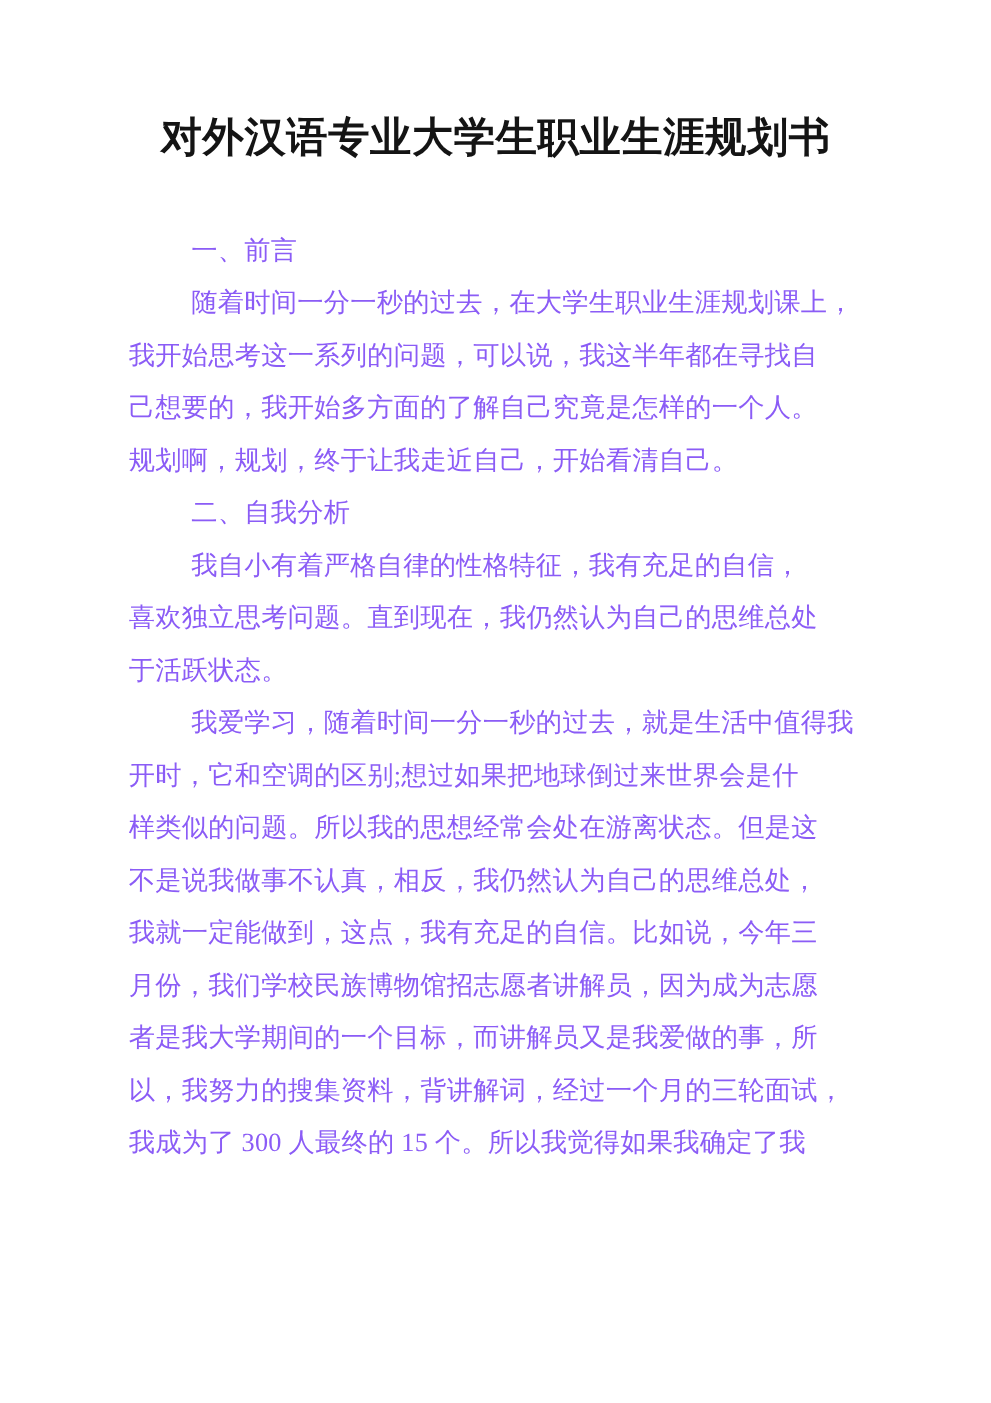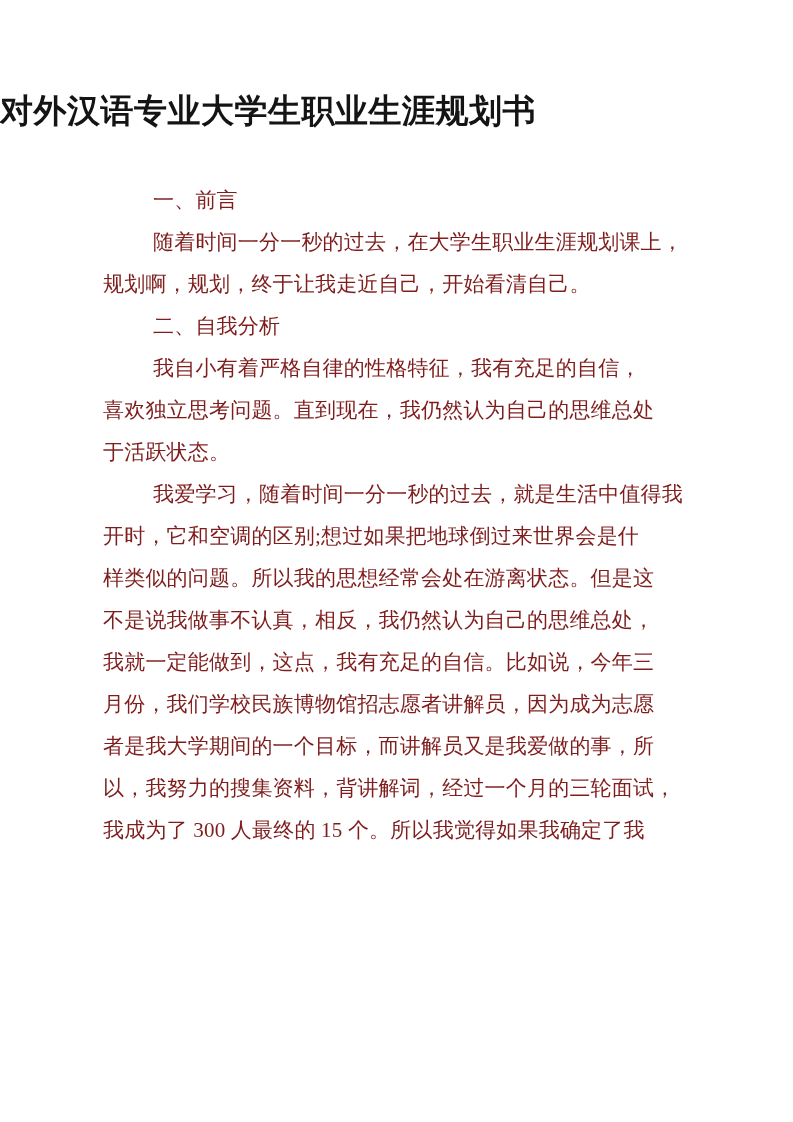"对外汉语专业大学生职业生涯规划书" .doc-title { text-align: left -> center }
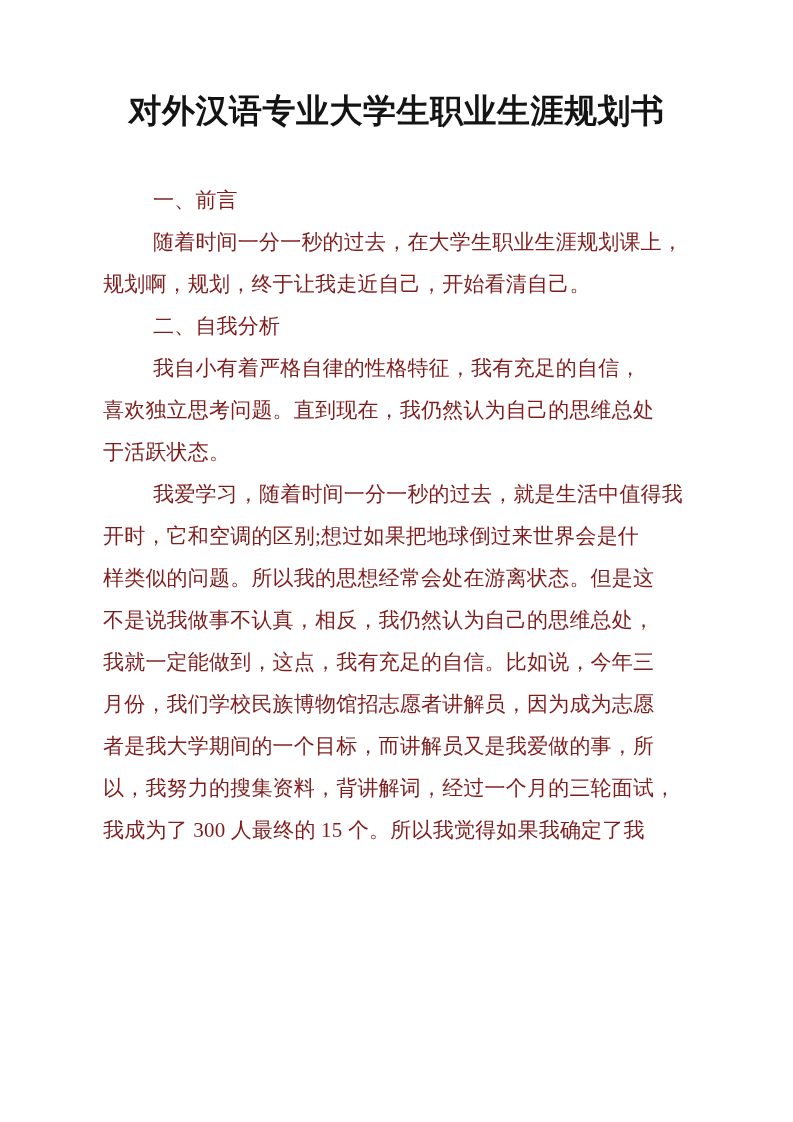"一、前言" .line { color: #7f1d1d -> #8b5cf6 }
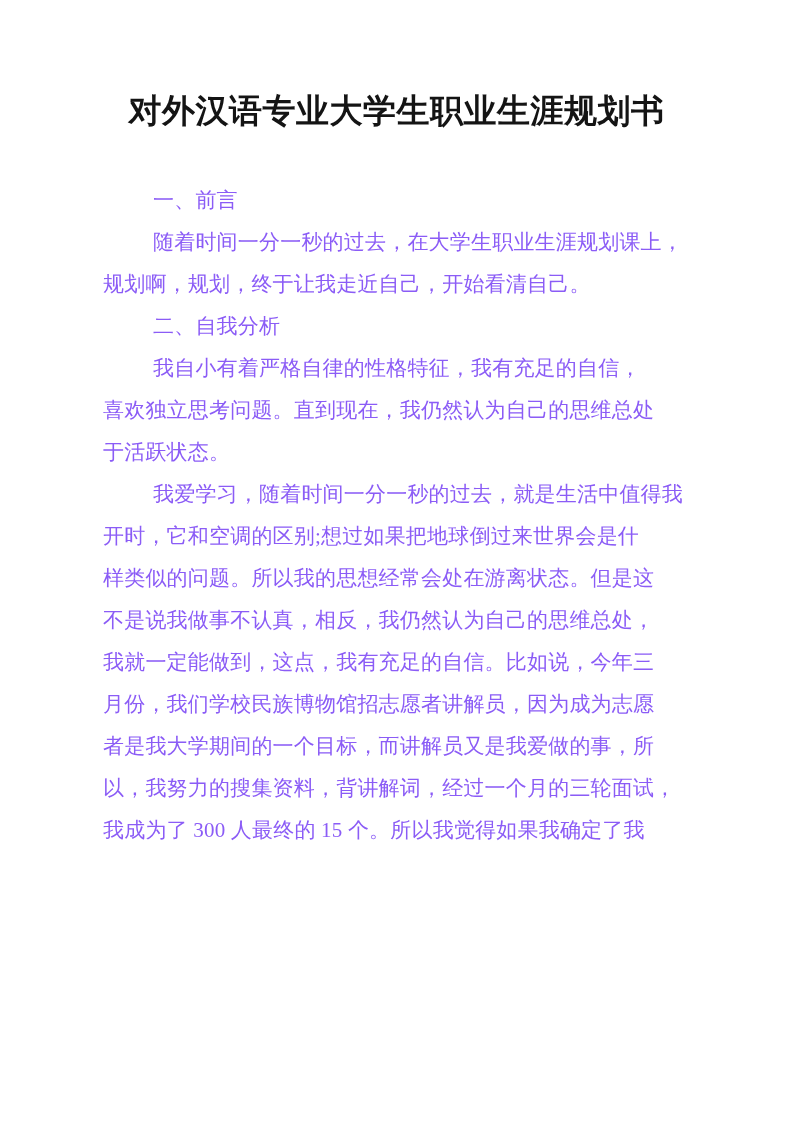"我开始思考这一系列的问题，可以说，我这半年都在寻找自" div.line { html: none -> <div>我开始思考这一系列的问题，可以说，我这半年都在寻找自</div> }
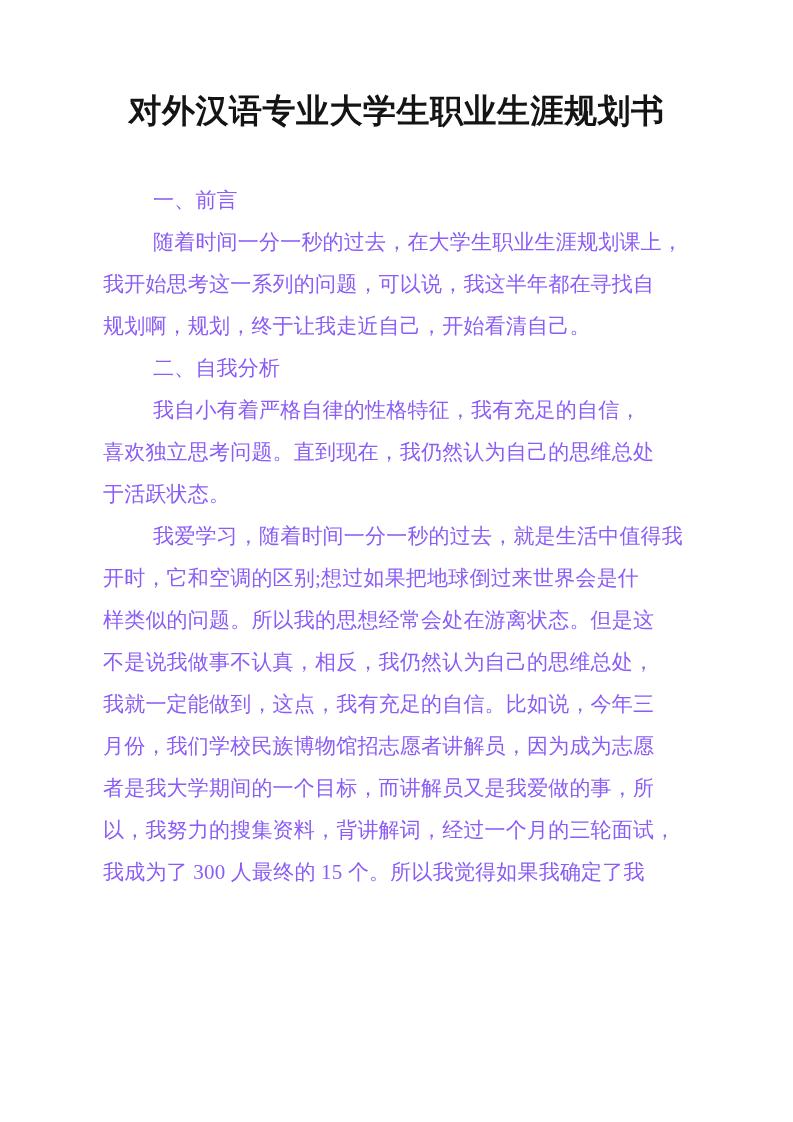"己想要的，我开始多方面的了解自己究竟是怎样的一个人。" div.line { html: none -> <div>己想要的，我开始多方面的了解自己究竟是怎样的一个人。</div> }
